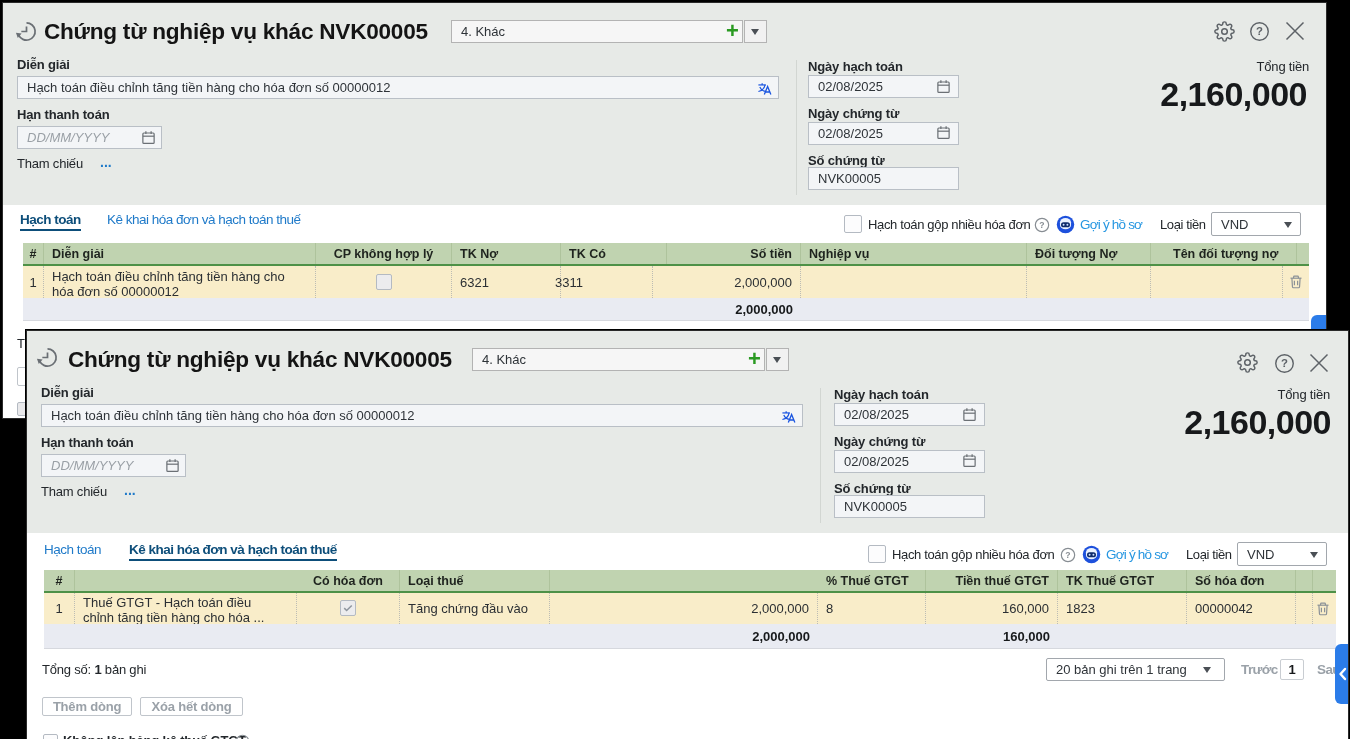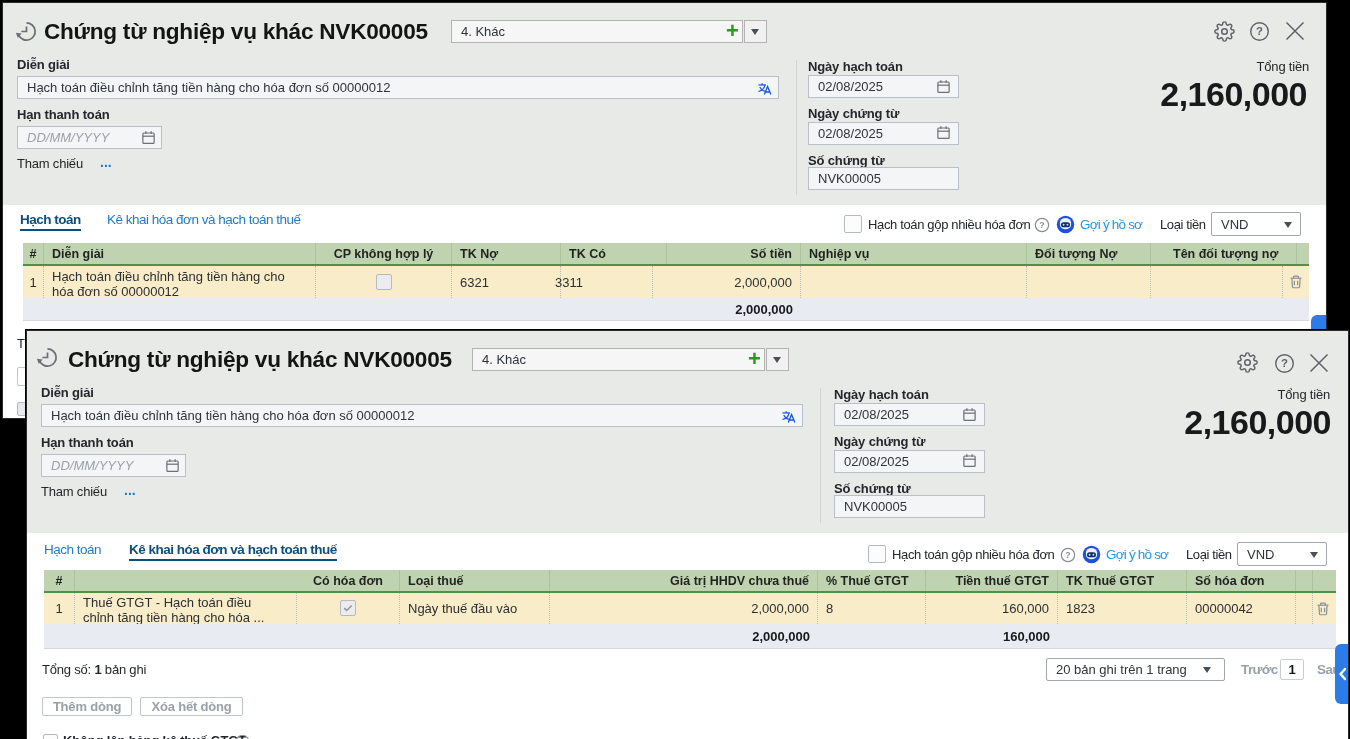"Giá trị HHDV chưa thuế" div.th { html: <div>Giá trị HHDV chưa thuế</div> -> none }
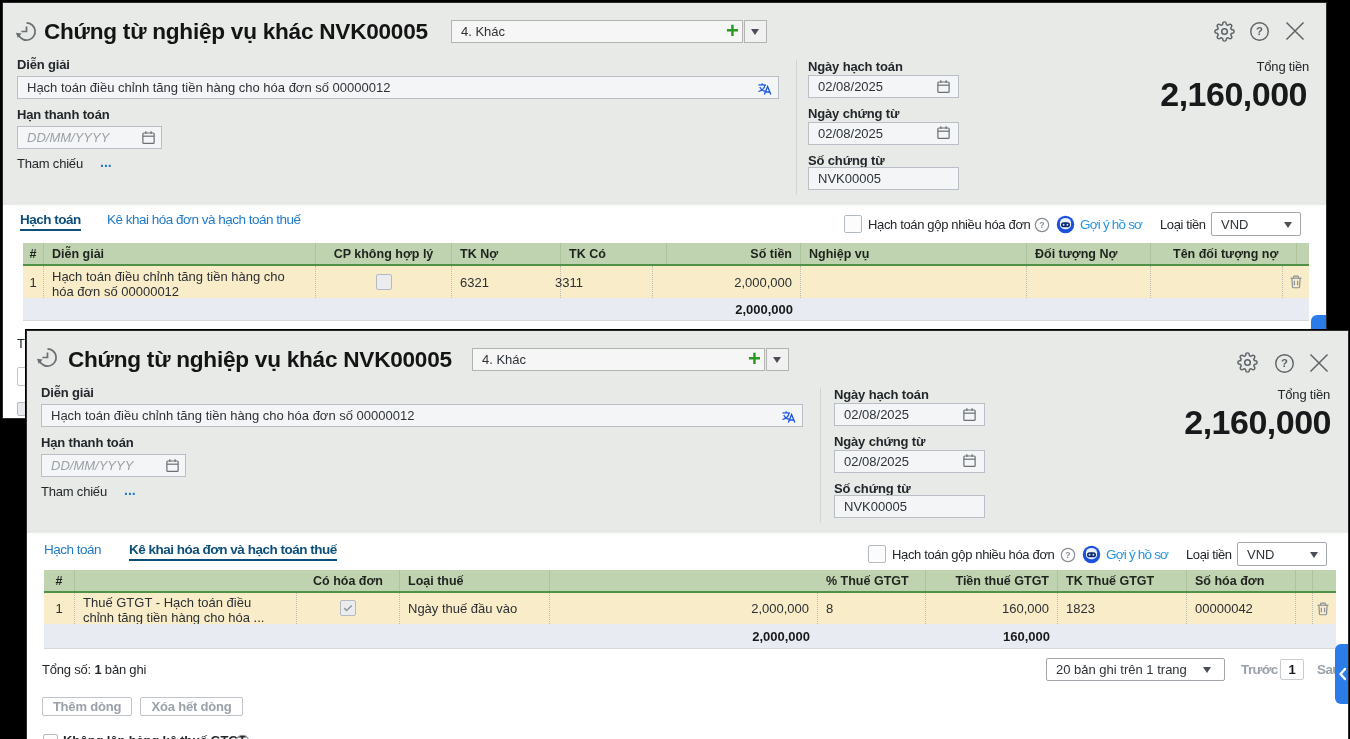"Ngày thuế đầu vào" div.td { text: Ngày thuế -> Tăng chứng }
